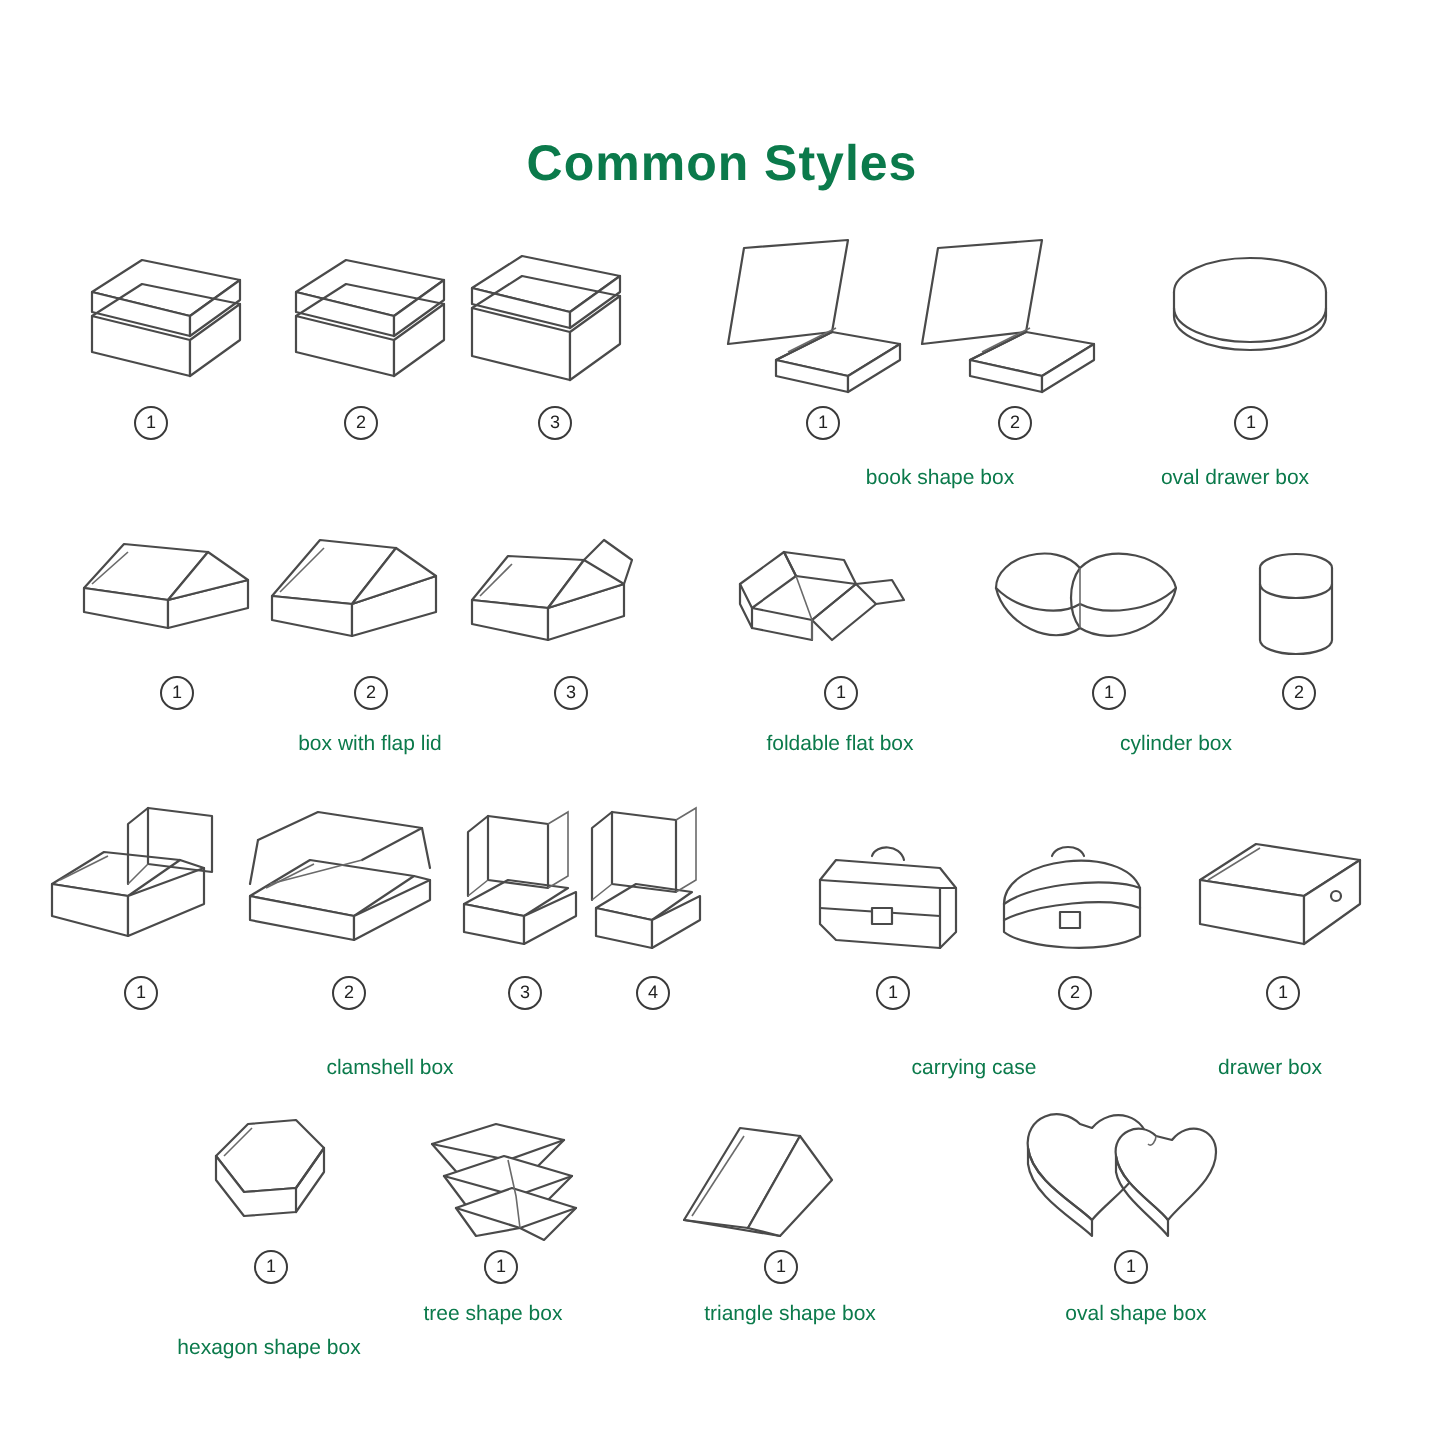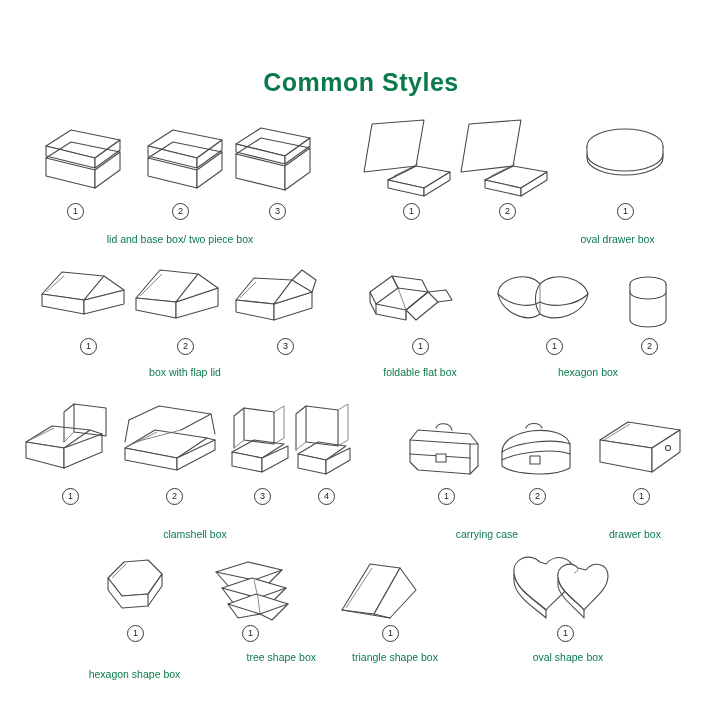"lid and base box/ two" div.caption { html: <div>lid and base box/ two piece box</div> -> none }
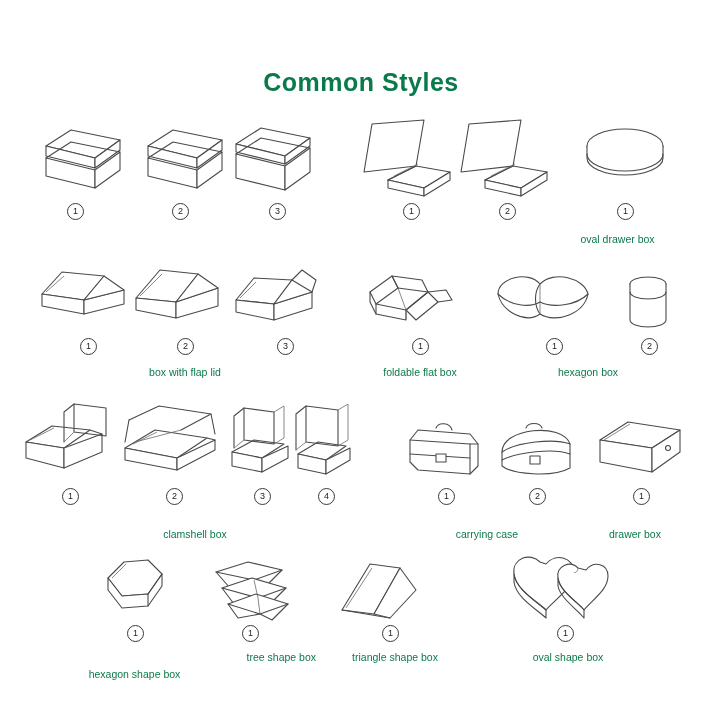"book shape box" div.caption { html: none -> <div>book shape box</div> }
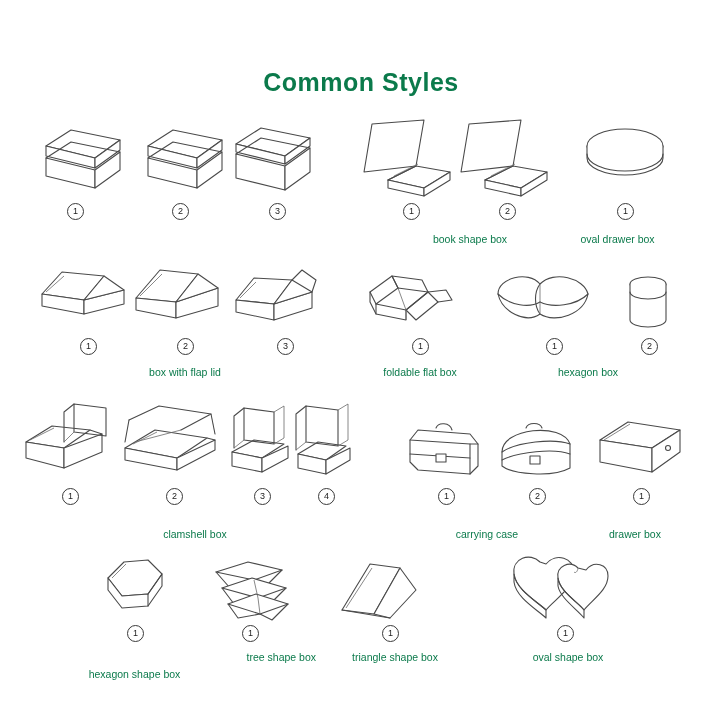"hexagon box" div.caption { text: hexagon -> cylinder }
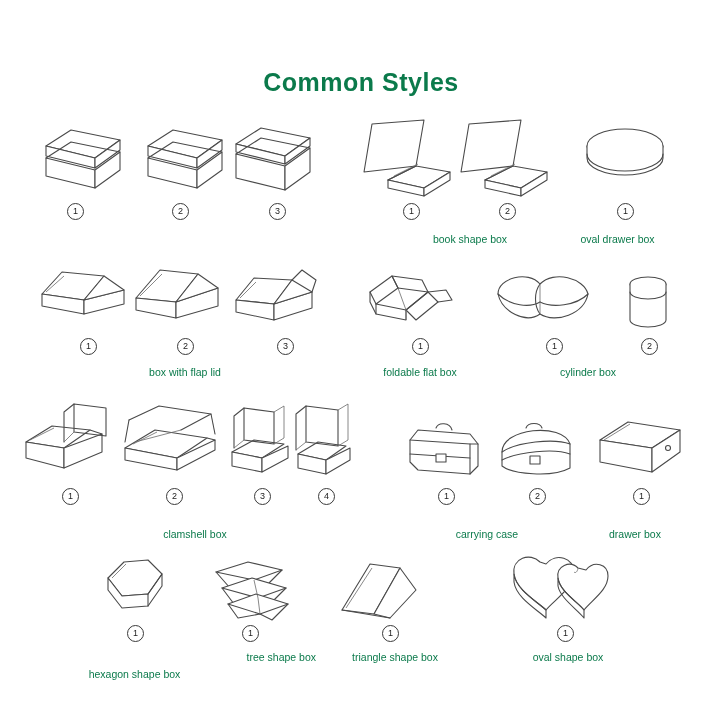"tree shape box" div.caption { left: 221px -> 199px; text-align: right -> none }
